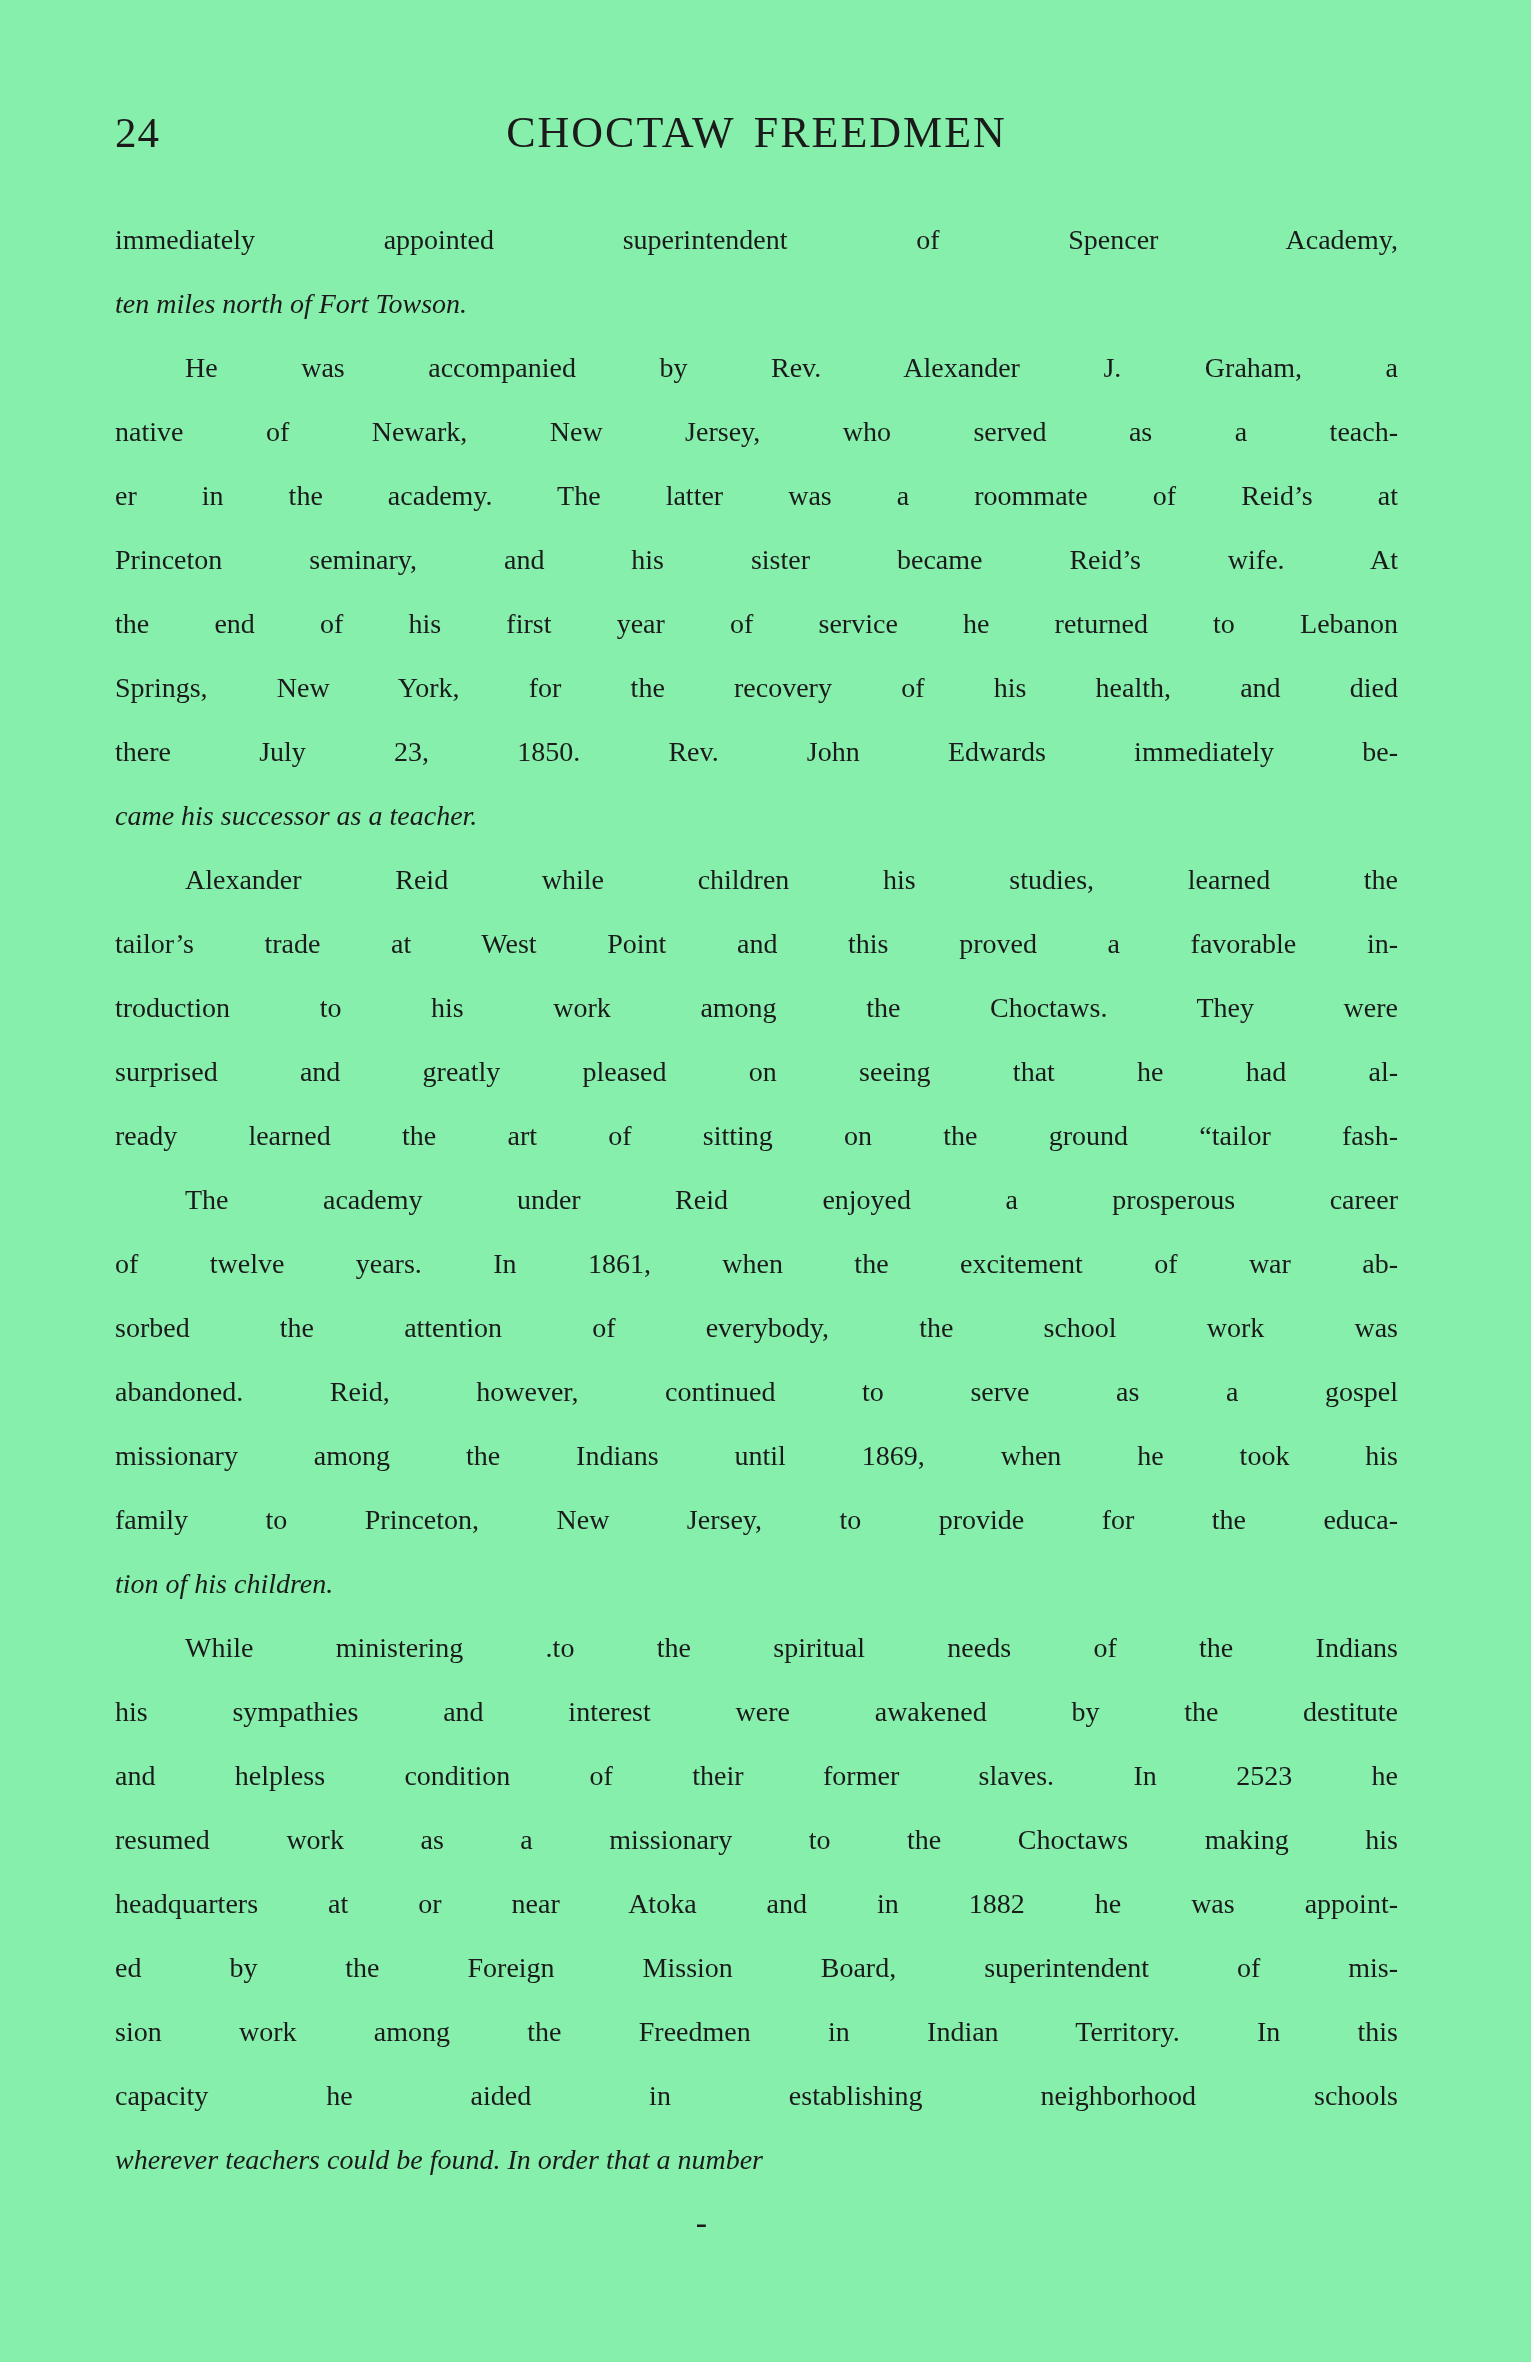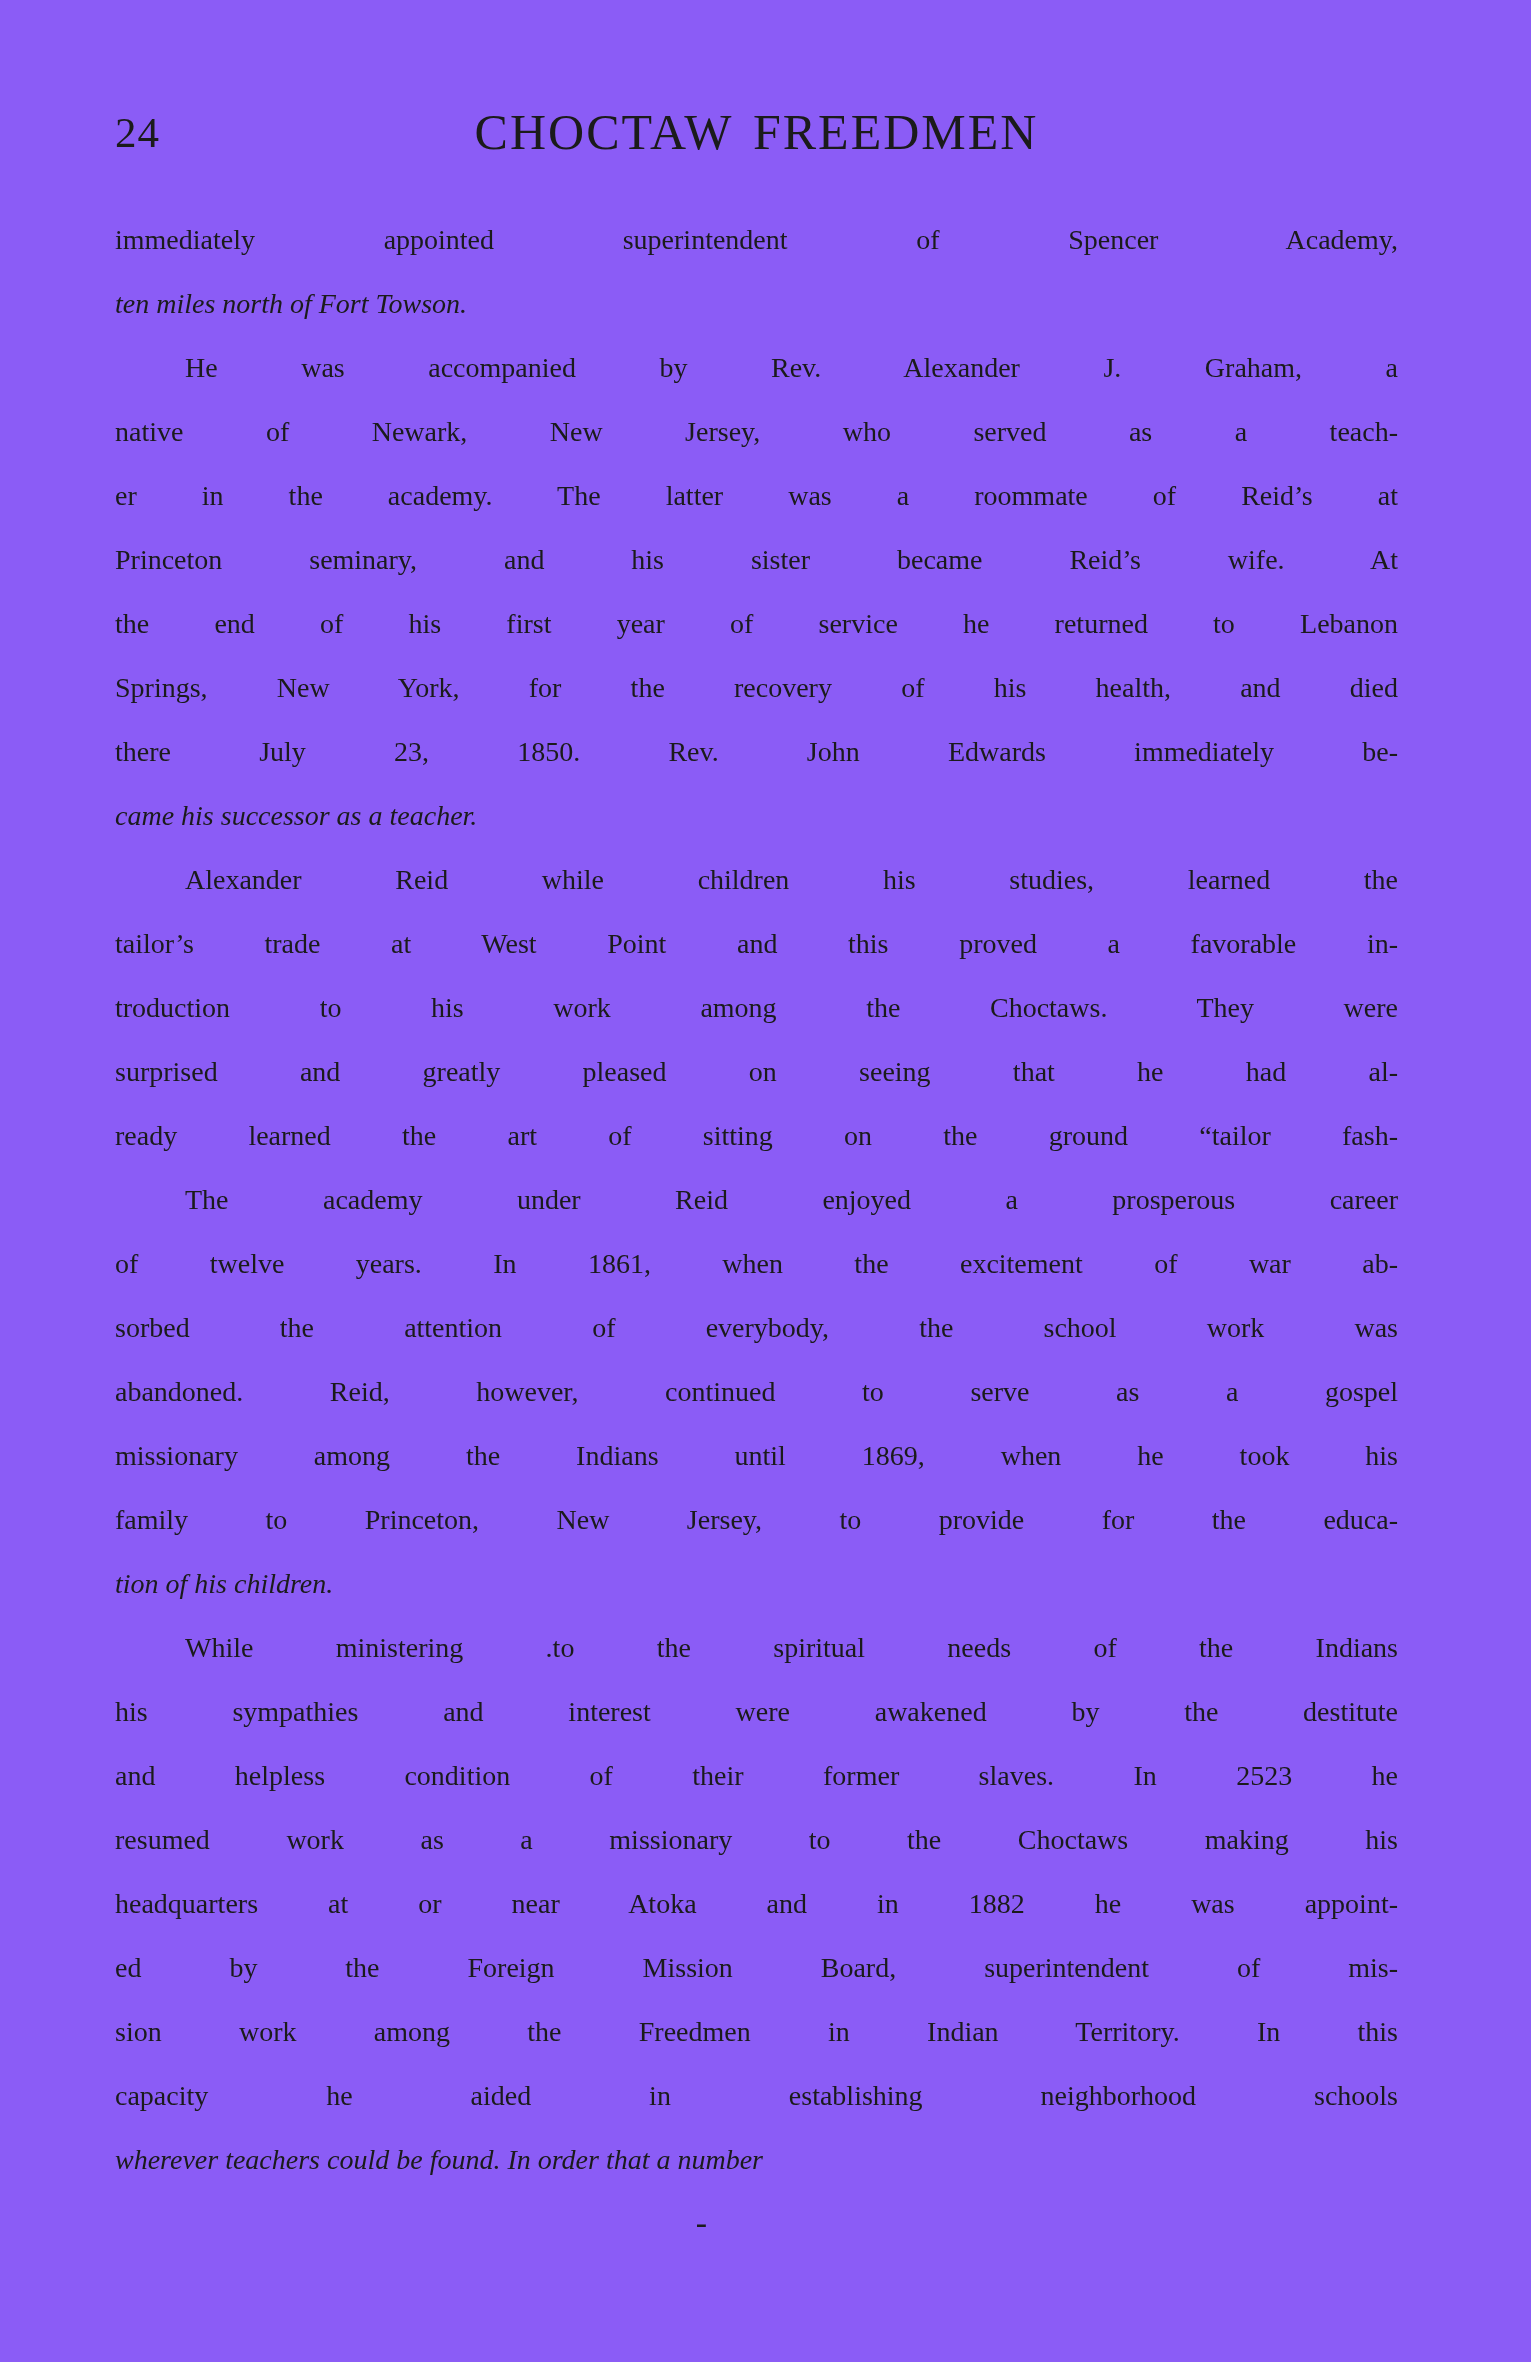"24" .page { background: #8b5cf6 -> #86efac }
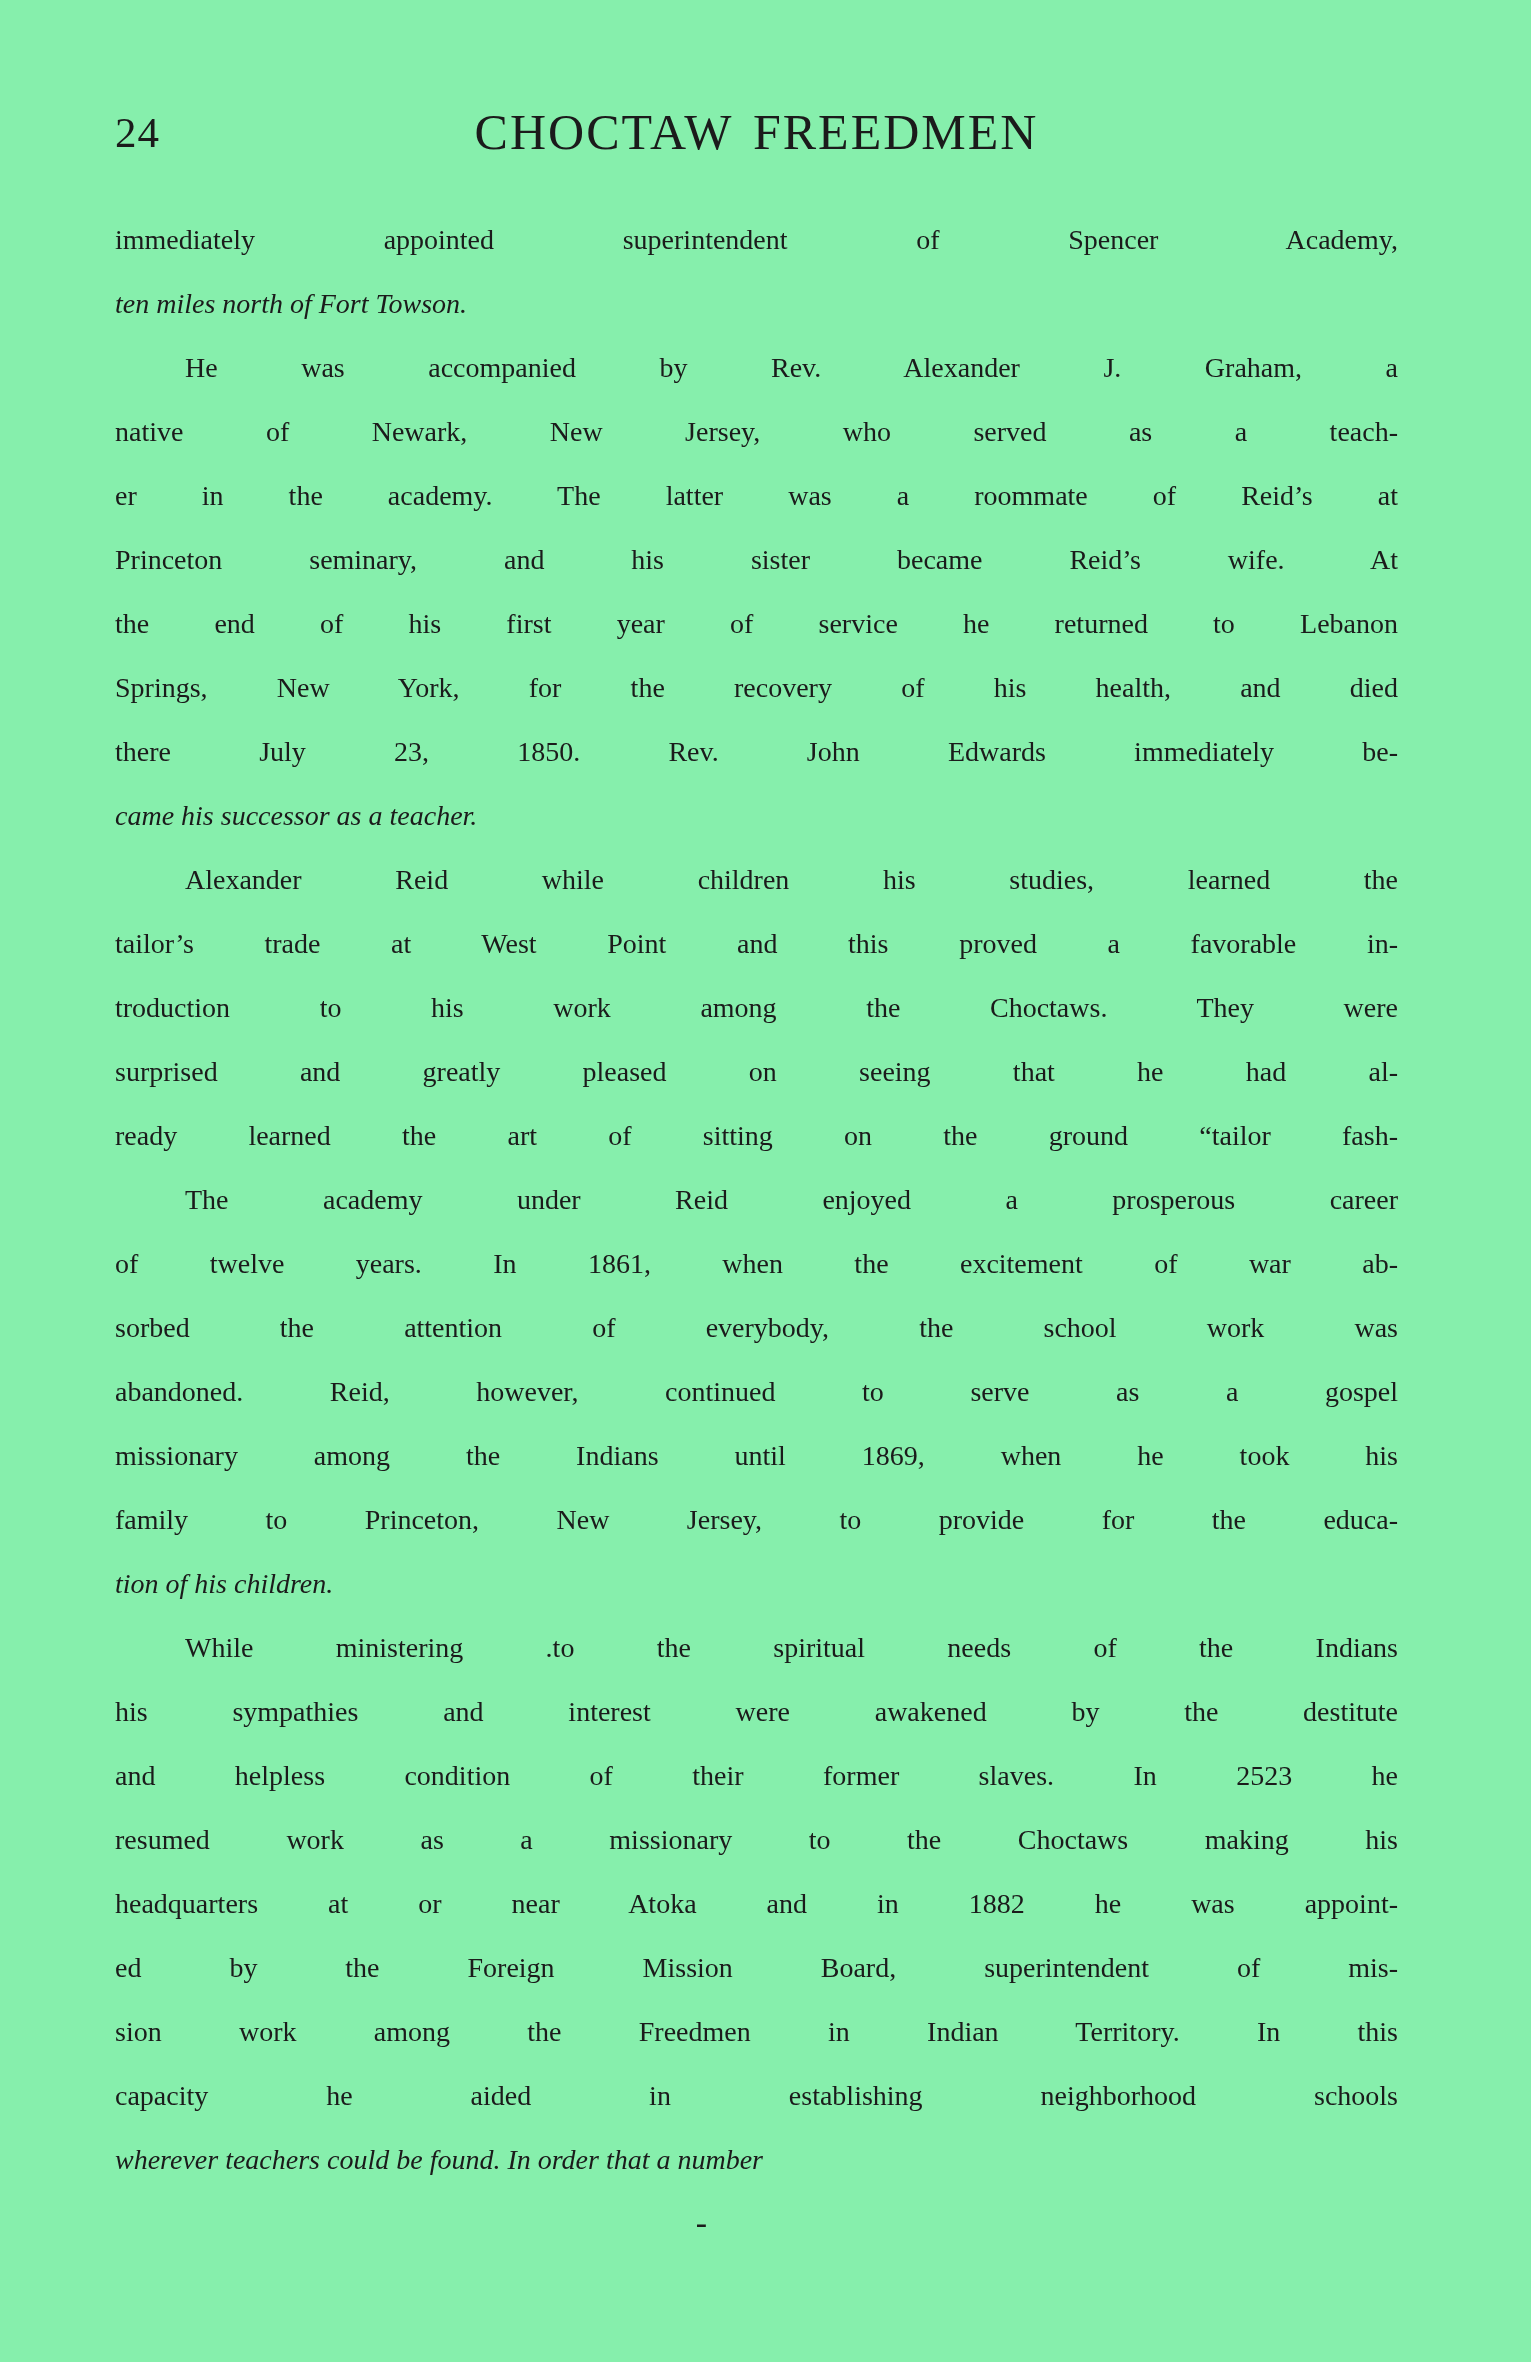"CHOCTAW FREEDMEN" .page-title { font-size: 50px -> 44px }
